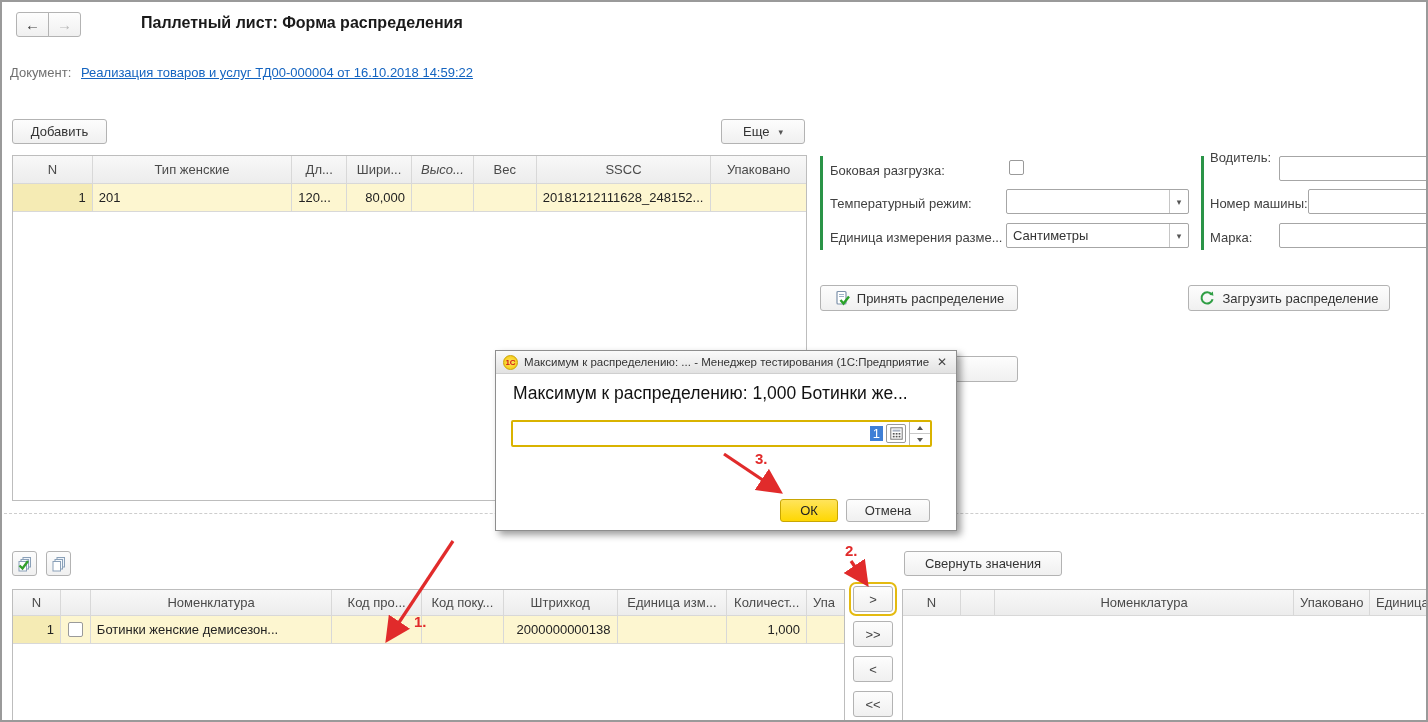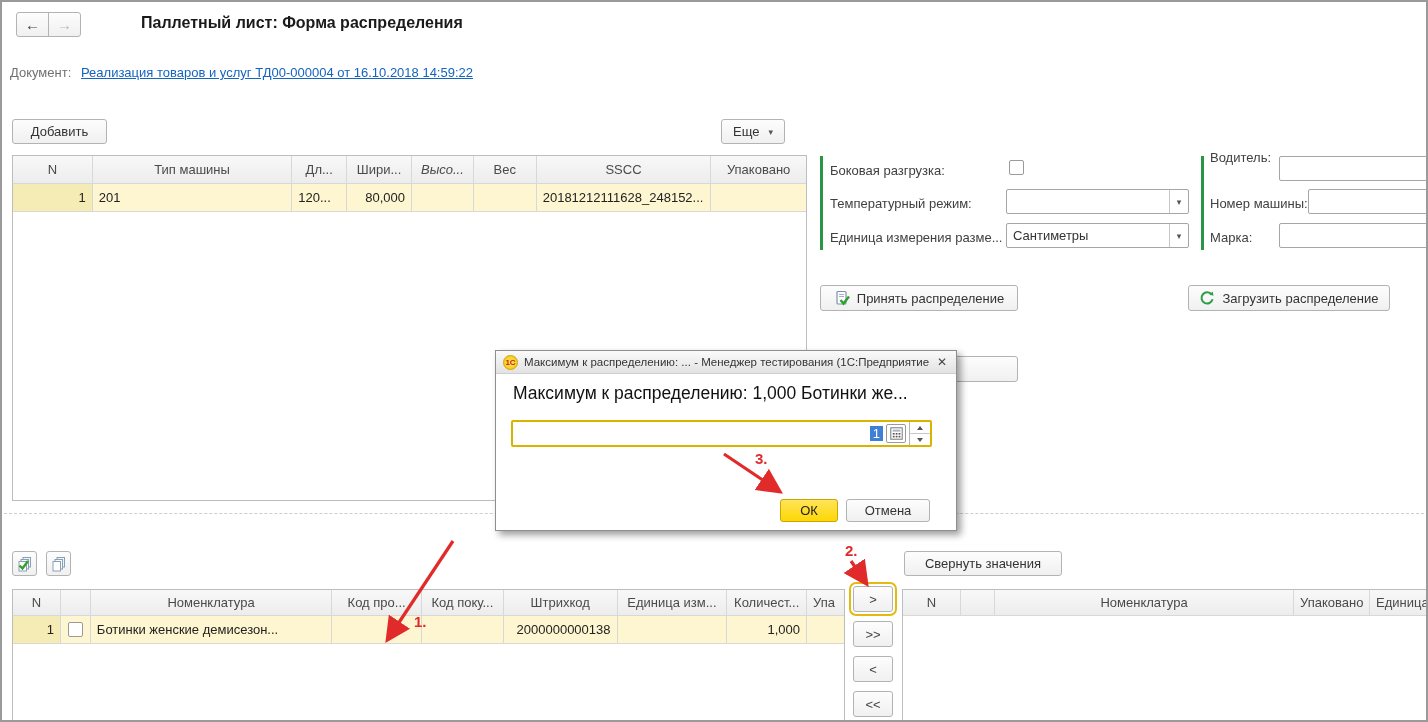"Еще" div.btn { width: 64px -> 84px }
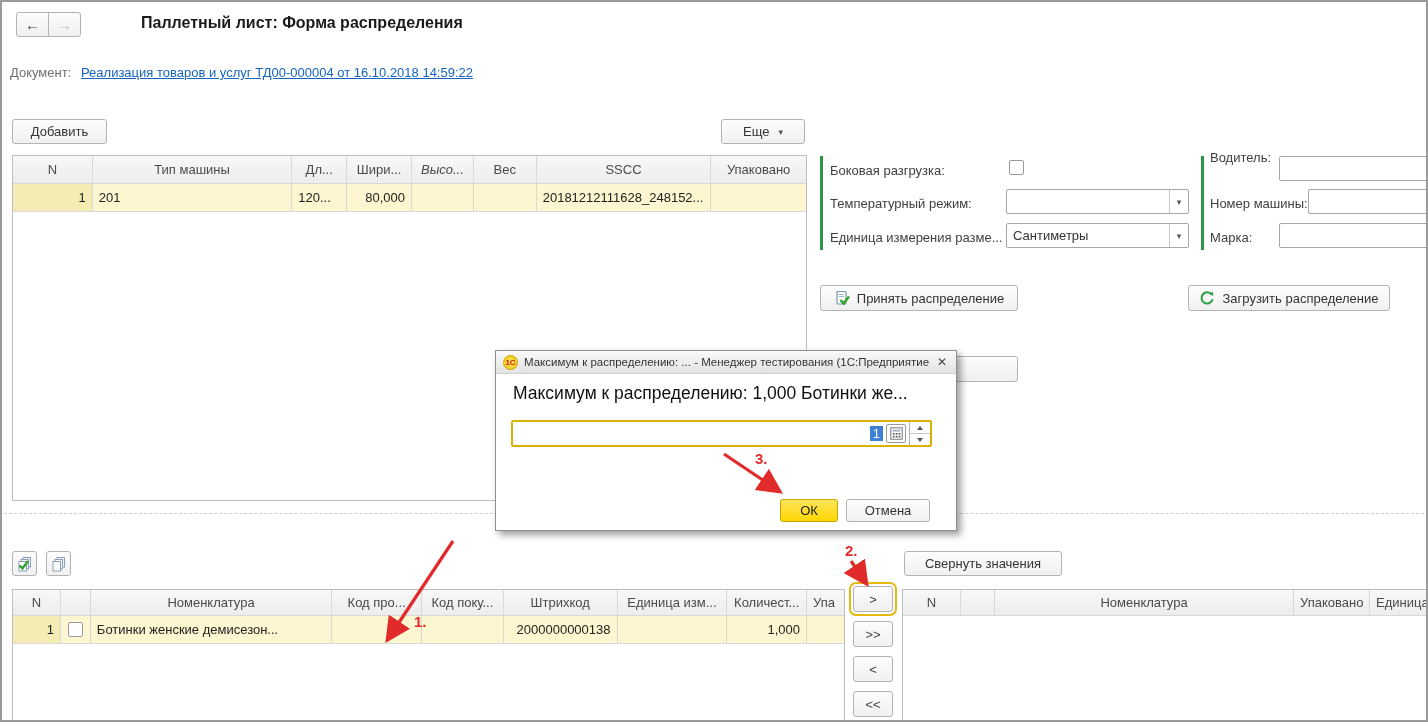"Тип машины" div.tcell { text: машины -> женские }
